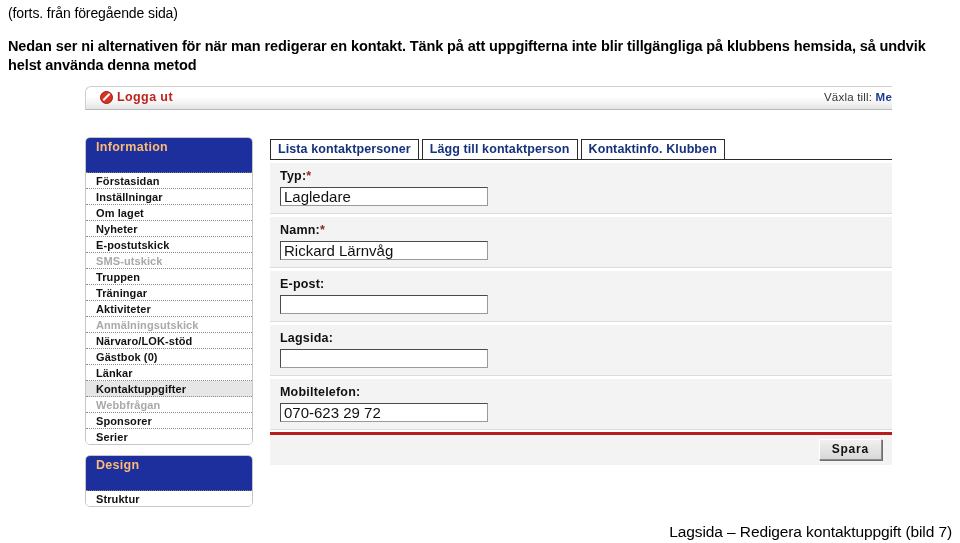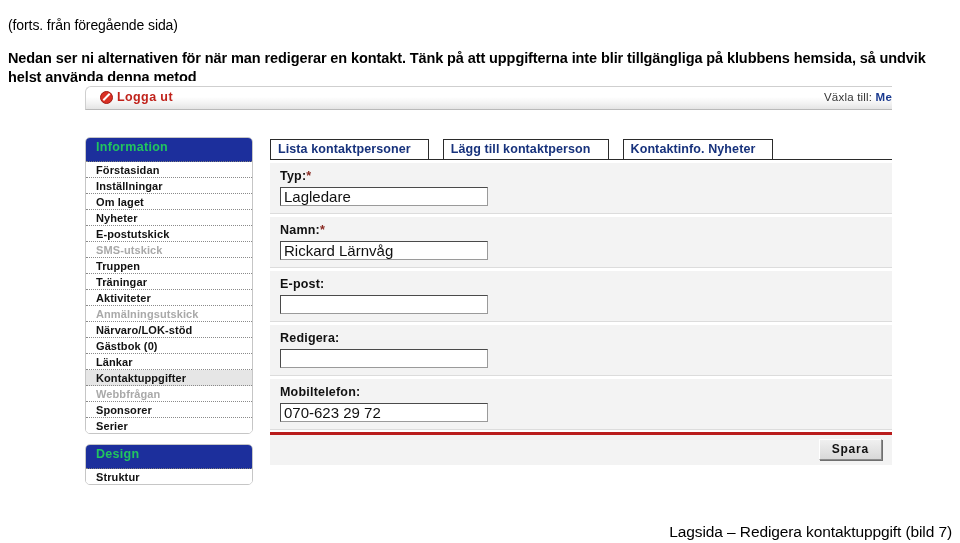"(forts. från föregående sida)" #caption-cont { padding-top: 16px -> 4px }
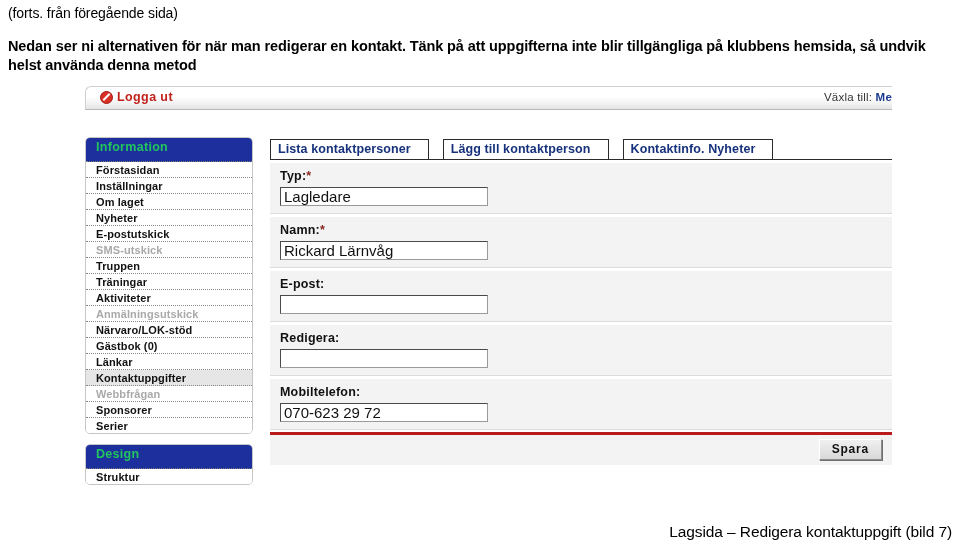"Information" .menu-head { color: #22c55e -> #fdba74; padding: 2px 0 7px 10px -> 2px 0 18px 10px }
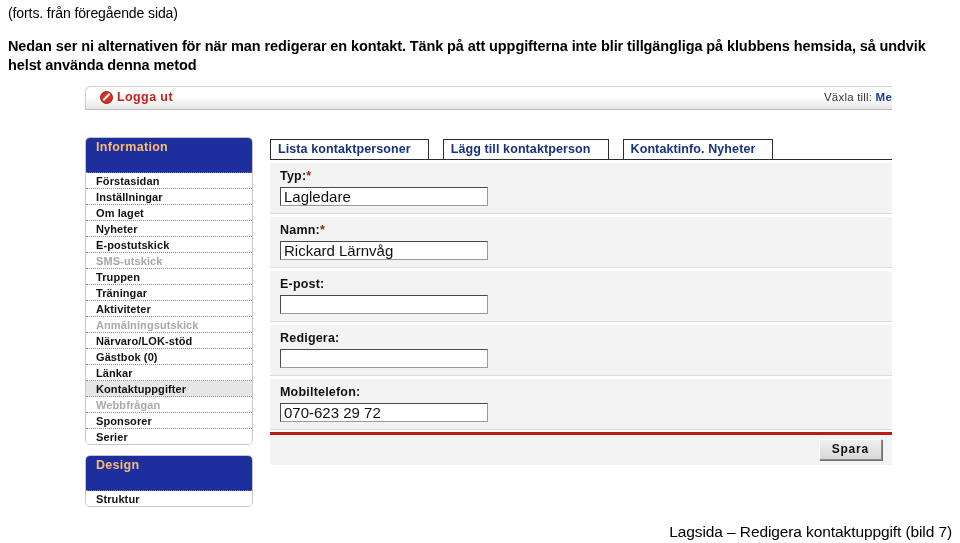"Lista kontaktpersoner" .tab { margin-right: 14px -> 3px; padding: 2px 17px 2px 7px -> 2px 7px 2px 7px }
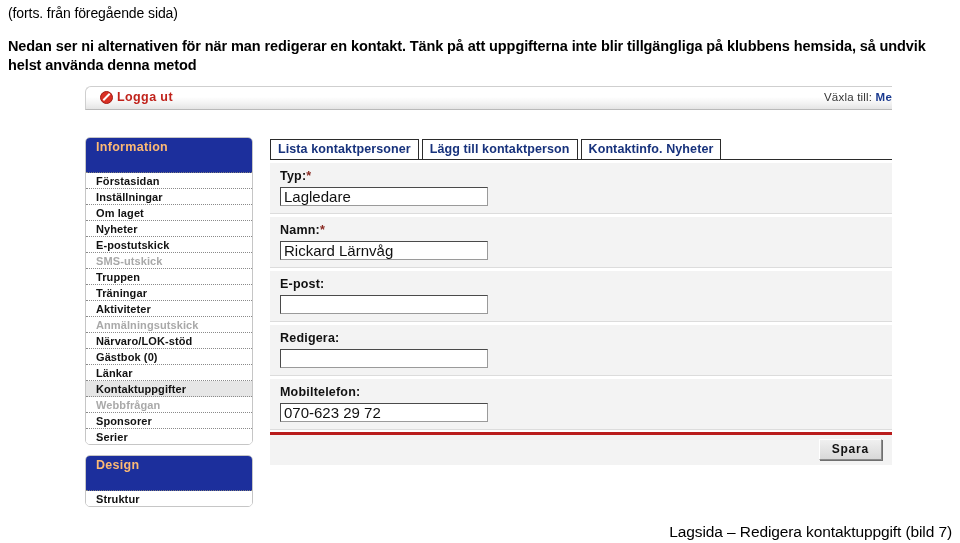"Kontaktinfo. Nyheter" div.tab { text: Nyheter -> Klubben }
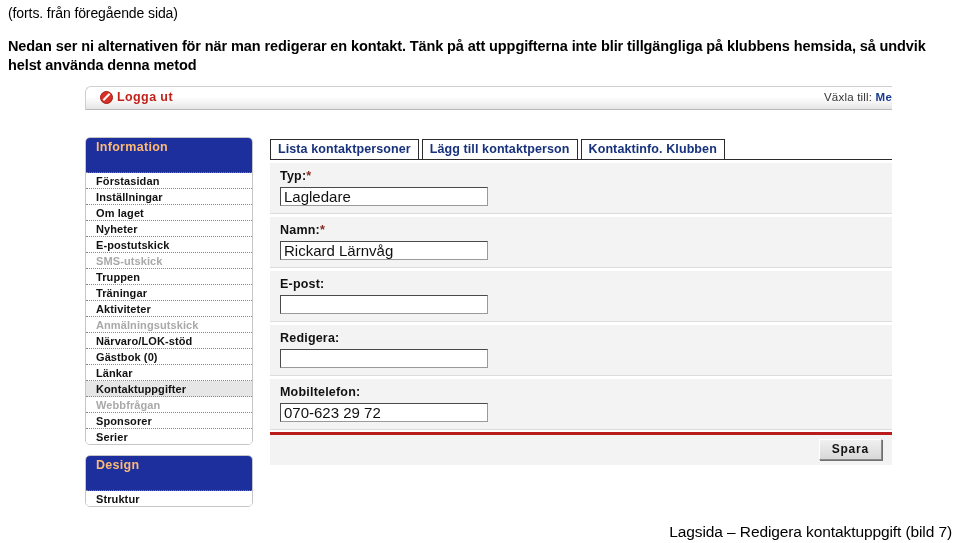"Redigera:" span { text: Redigera -> Lagsida }
